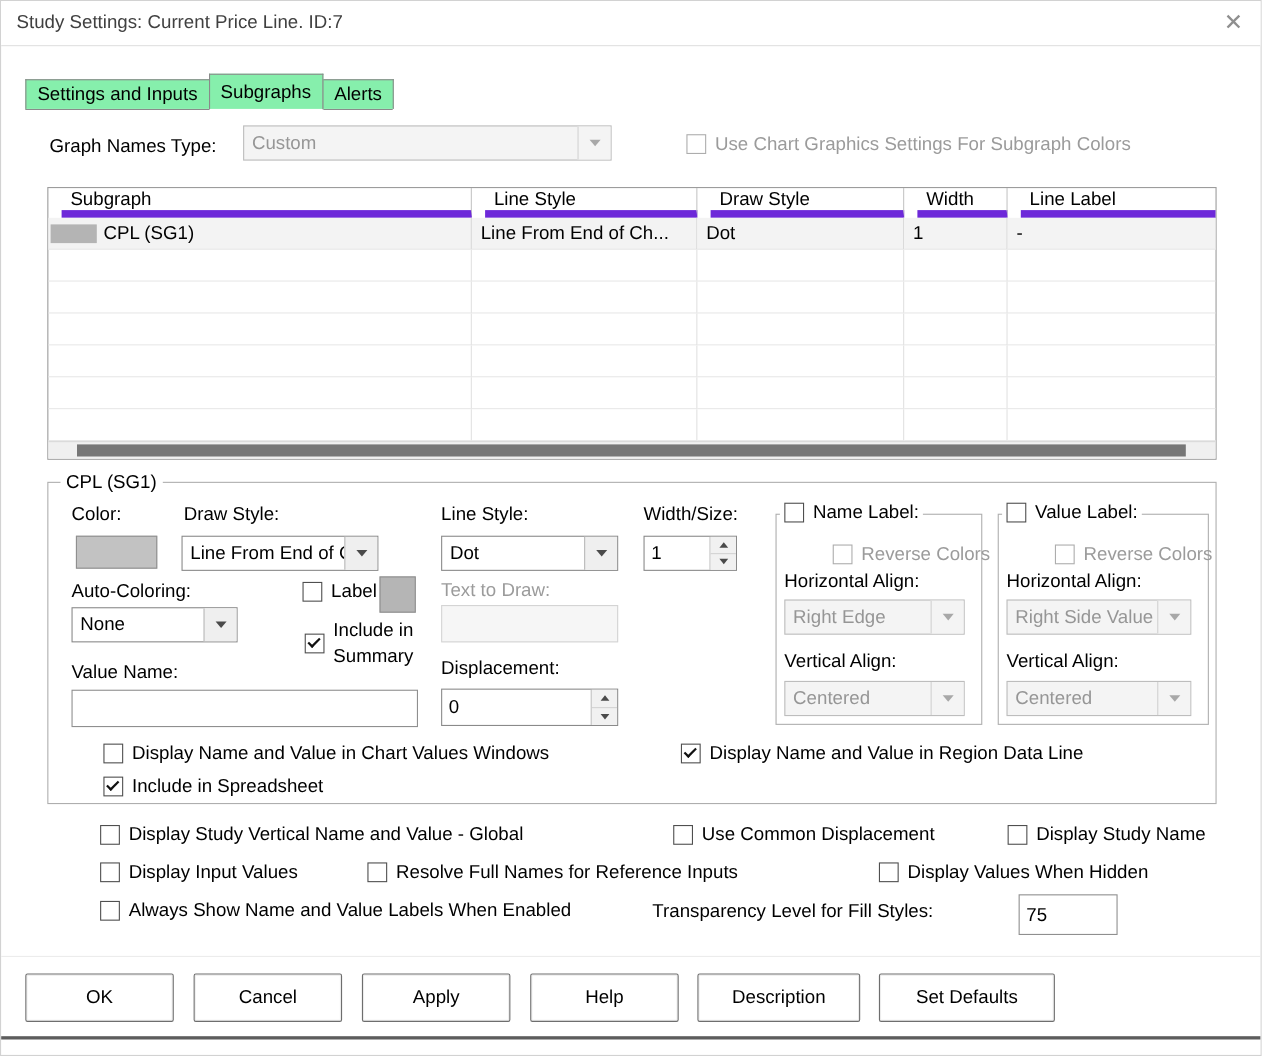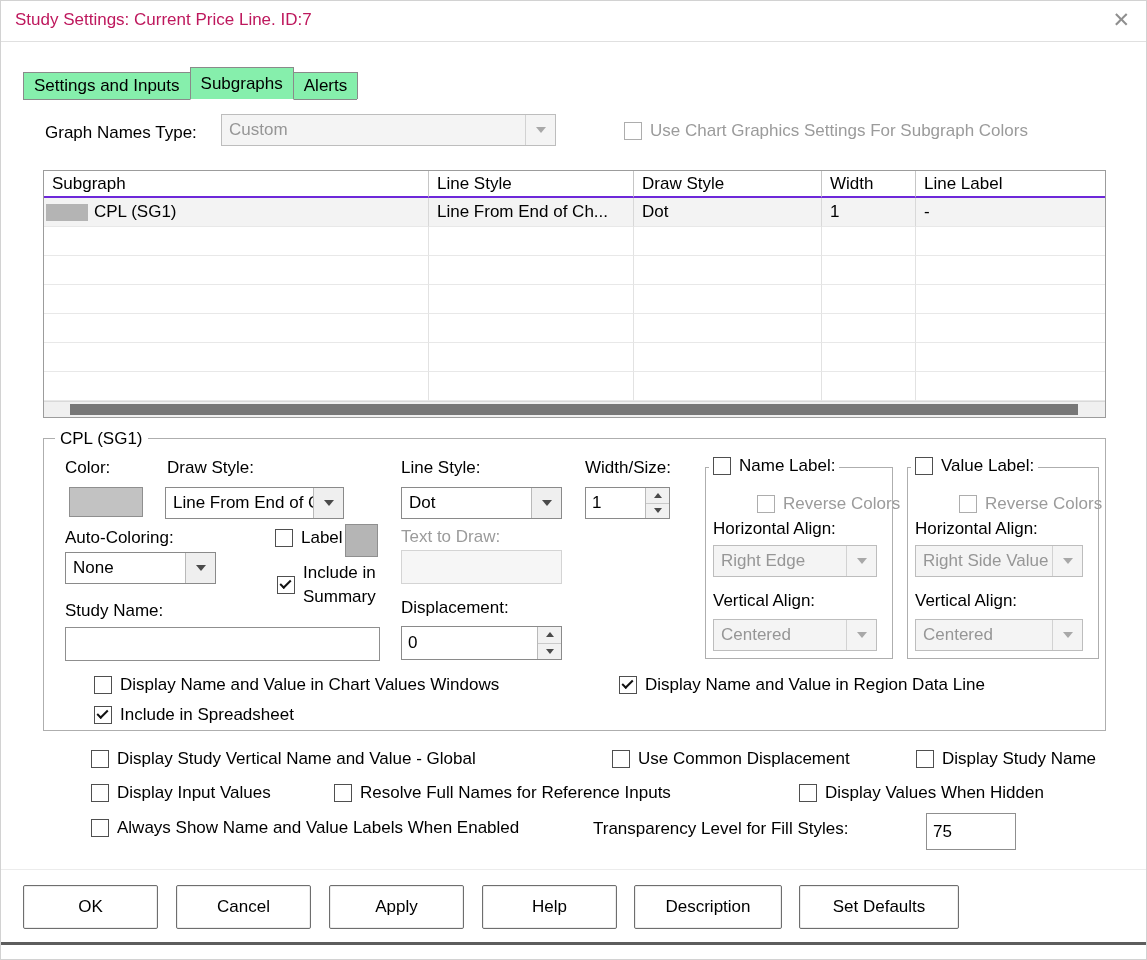"Study Settings: Current Price Line." .title { color: #be185d -> #404040 }
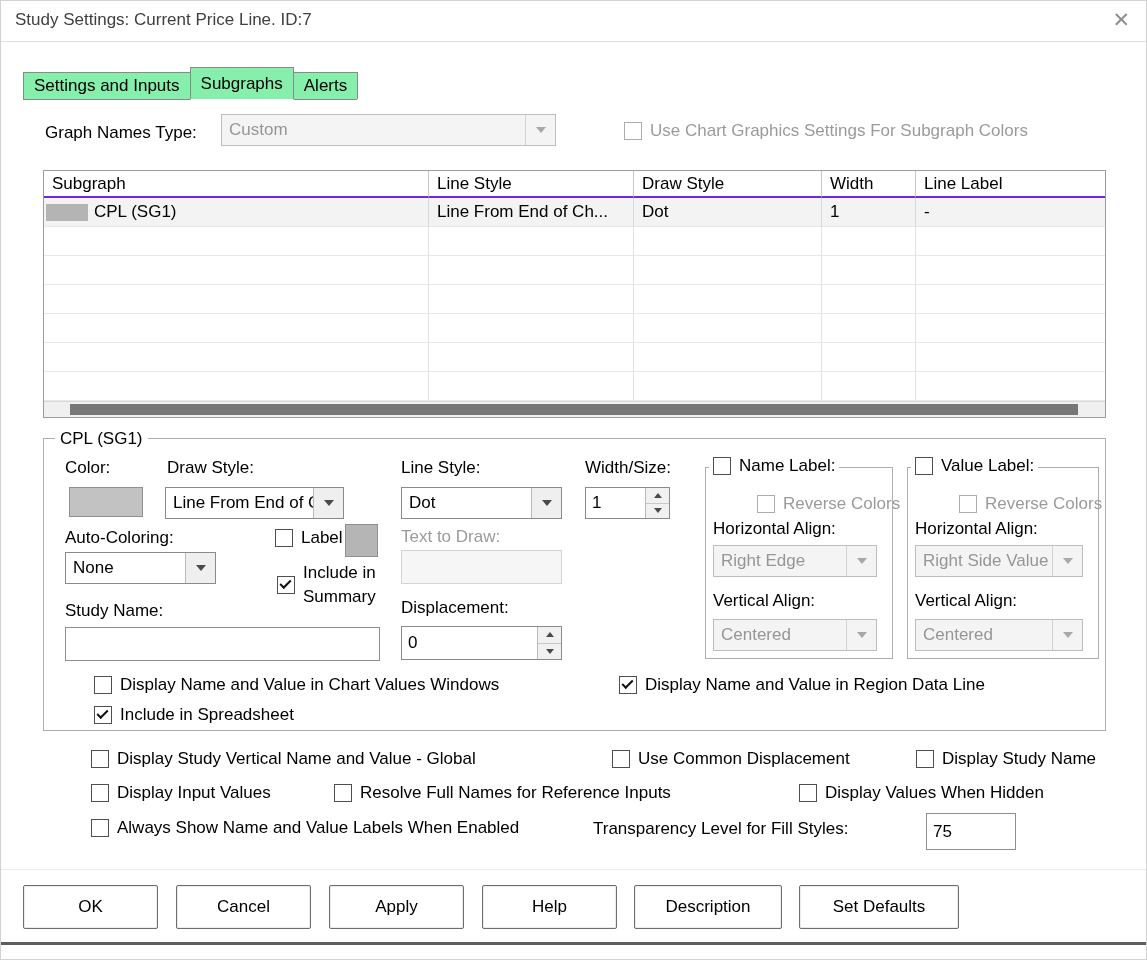"Subgraph" .th { border-bottom: 2px solid #6d28d9 -> 7px solid #6d28d9; margin-left: none -> 12px }
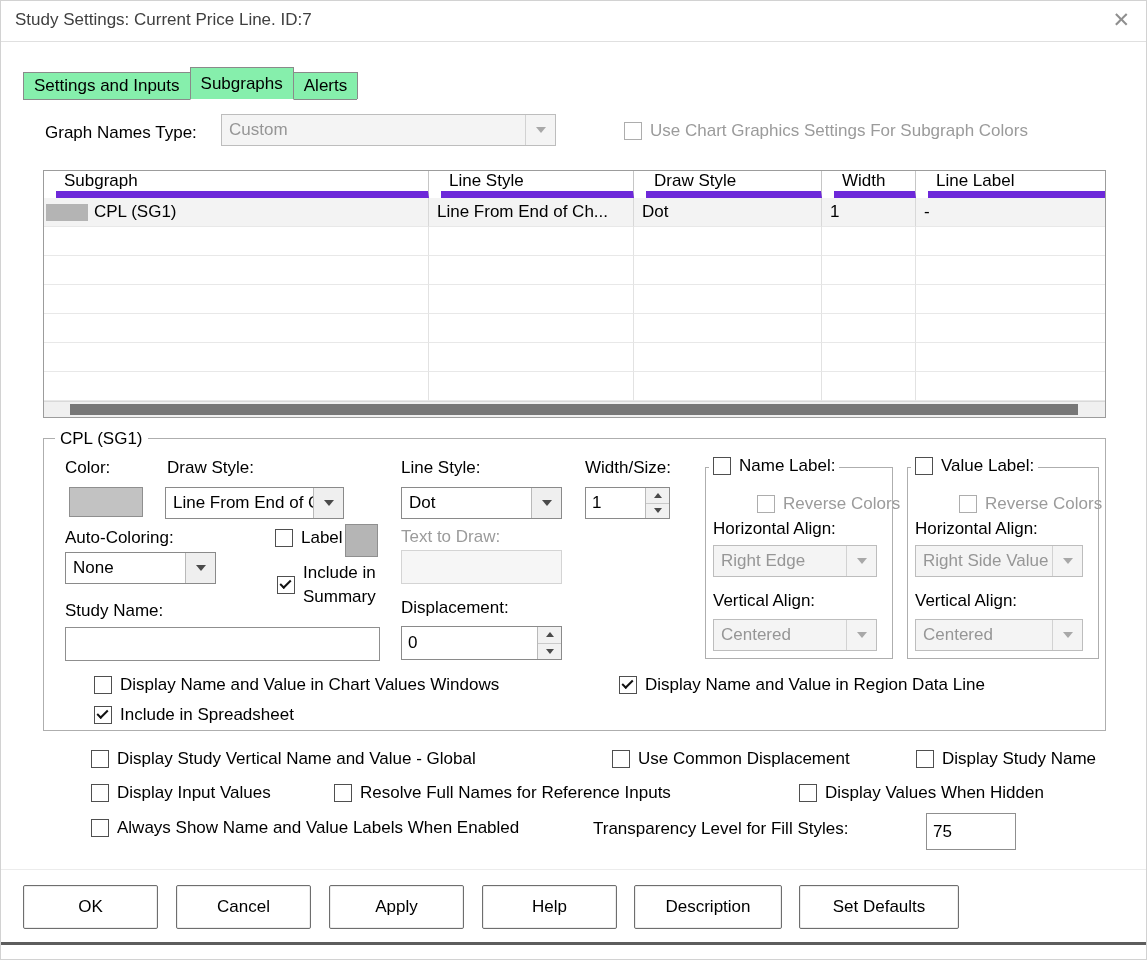"Study Name:" span.al { text: Study -> Value }
